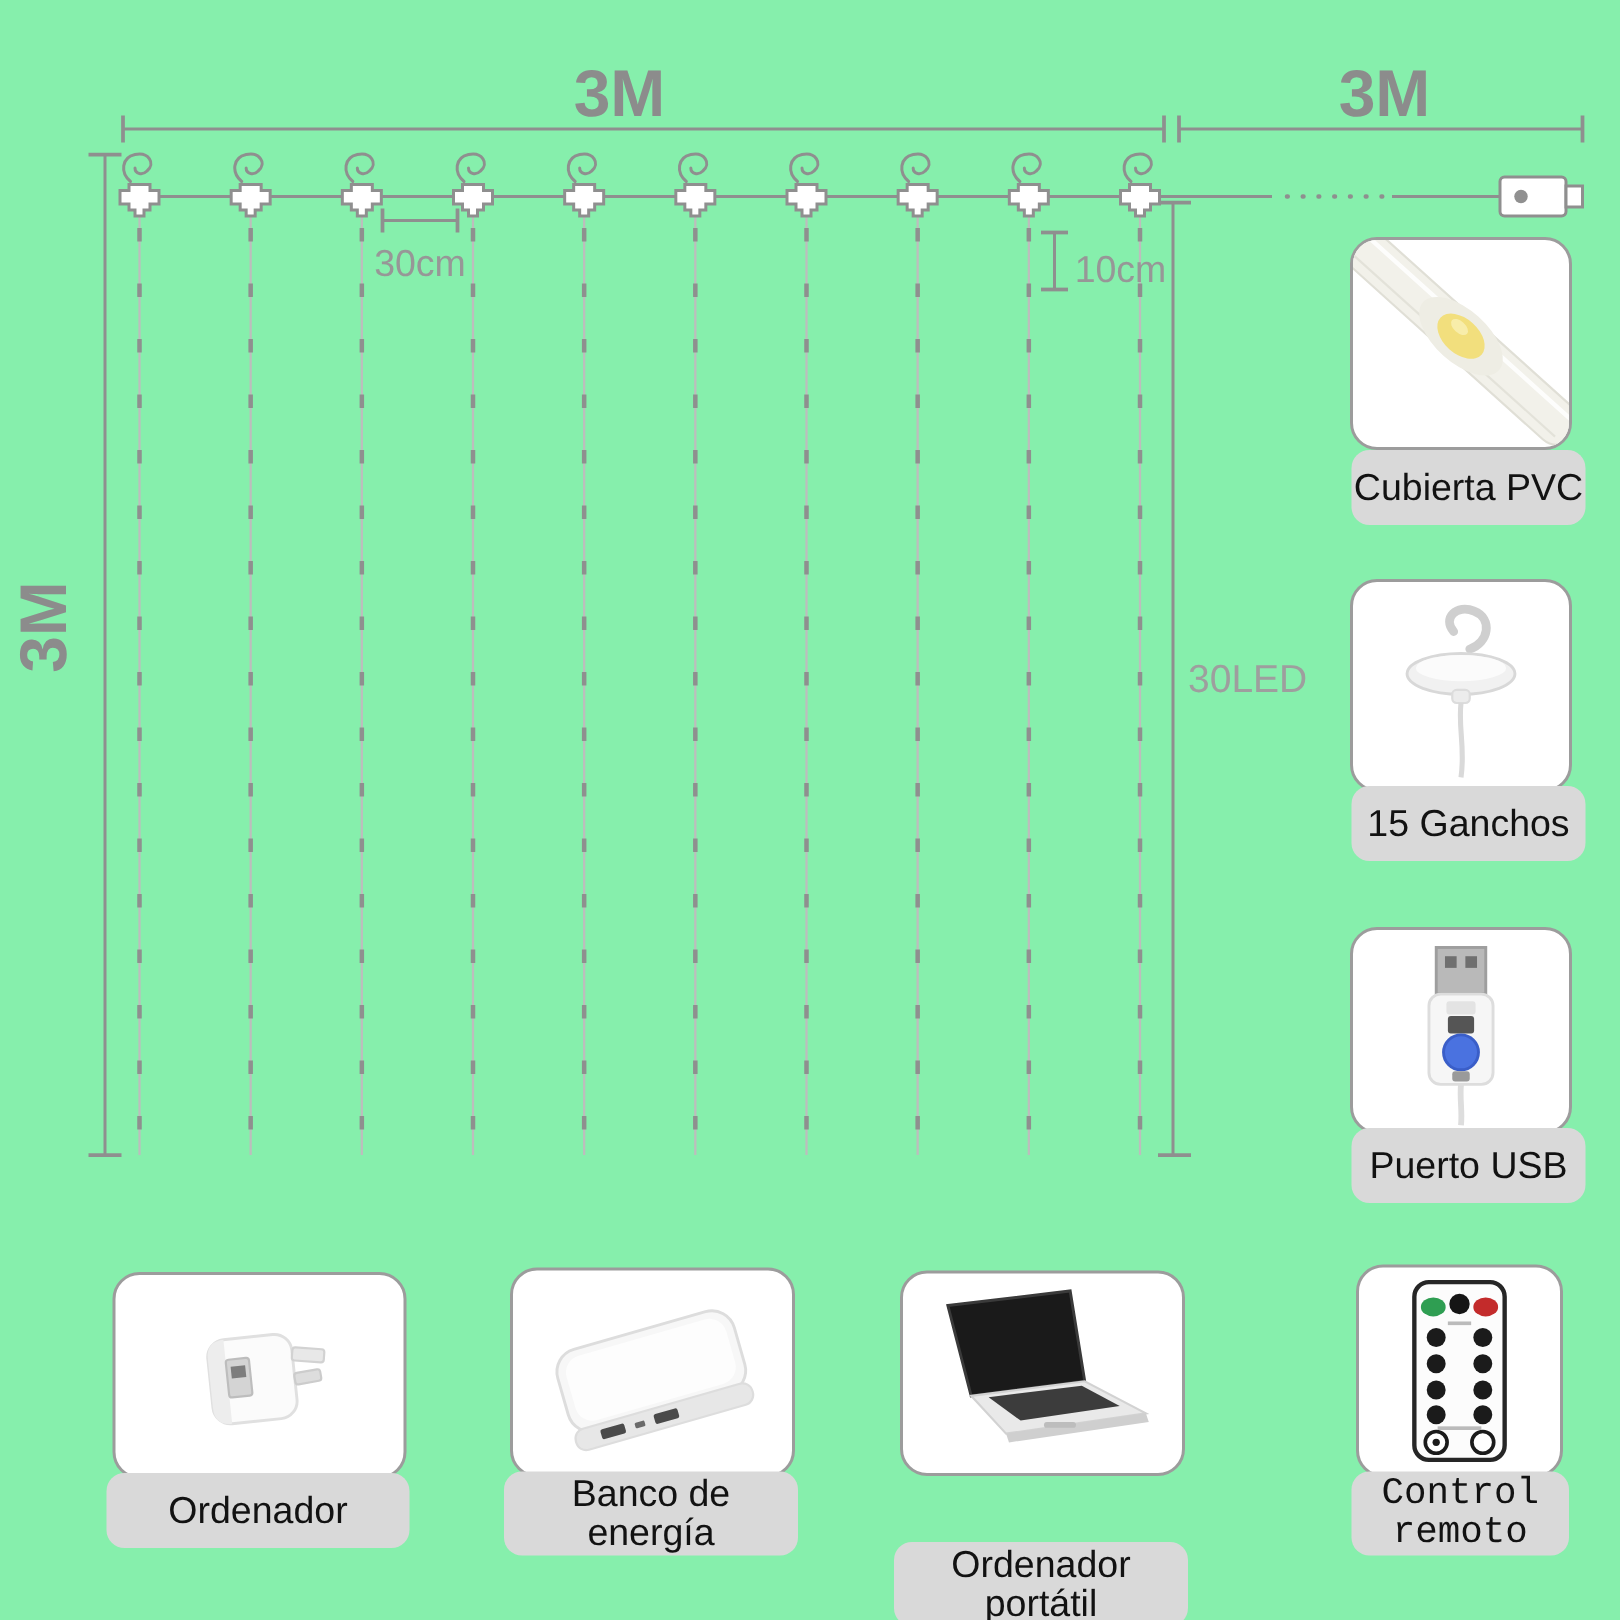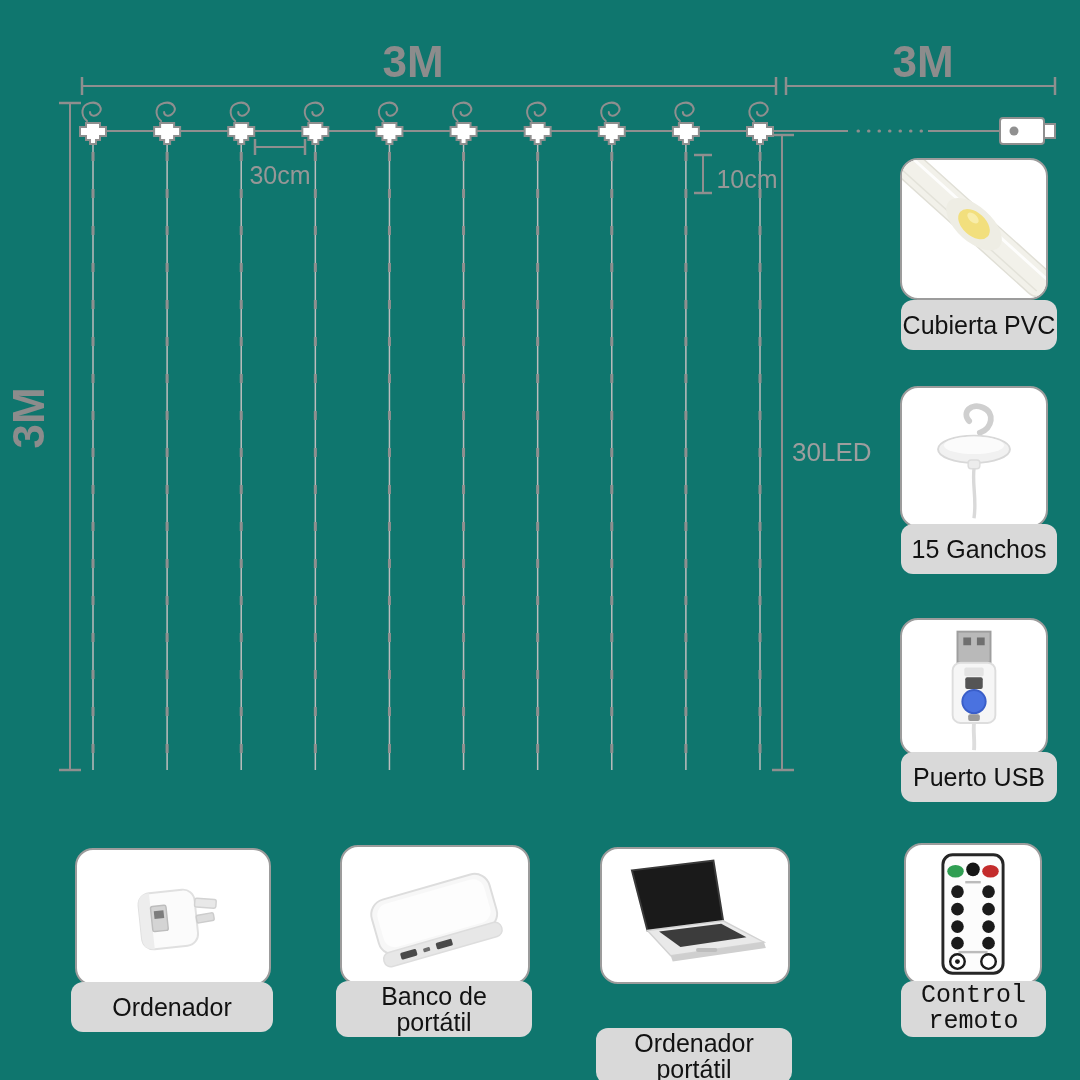"3M" #canvas { background: #0f766e -> #86efac }
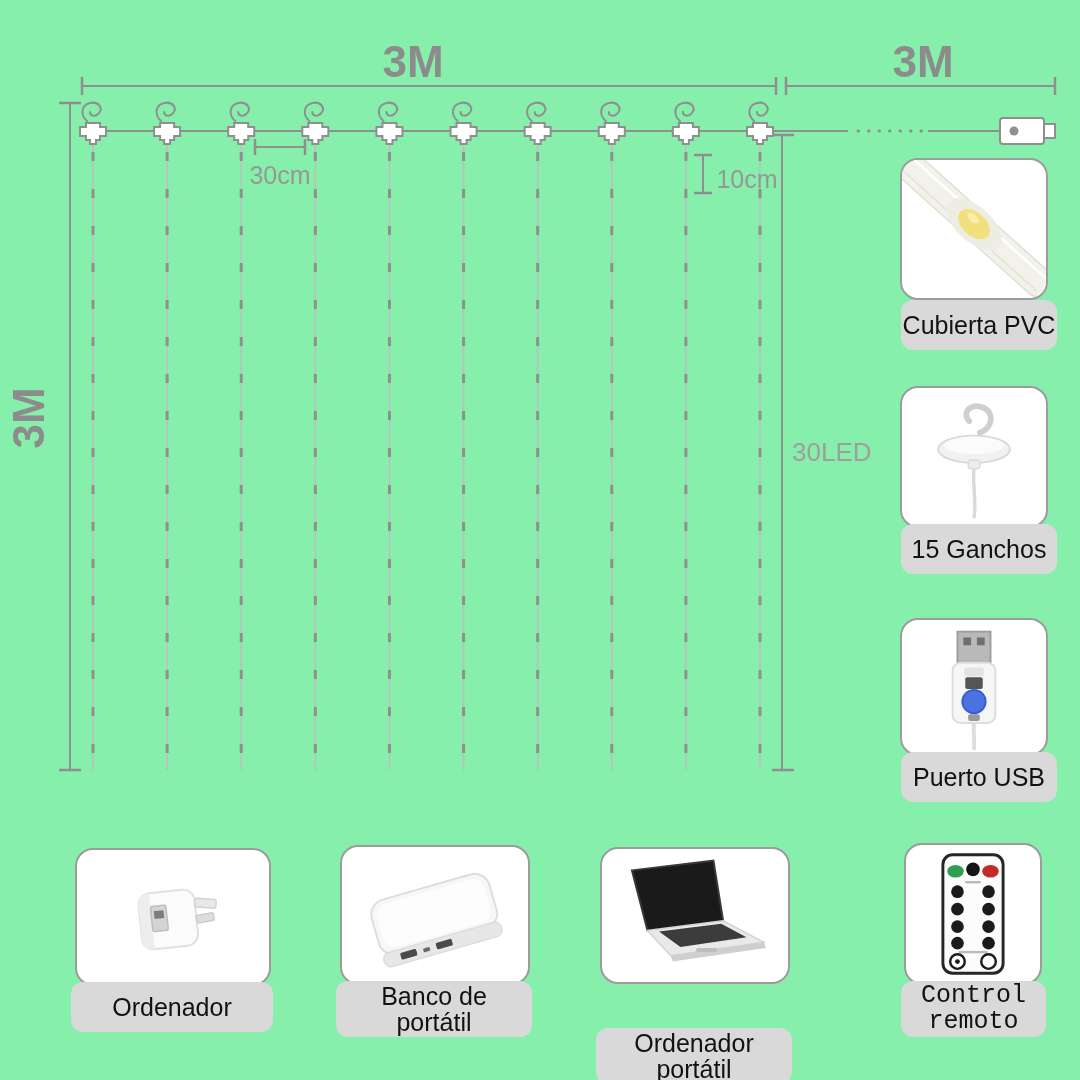"Banco de portátil" div.band { text: portátil -> energía }
